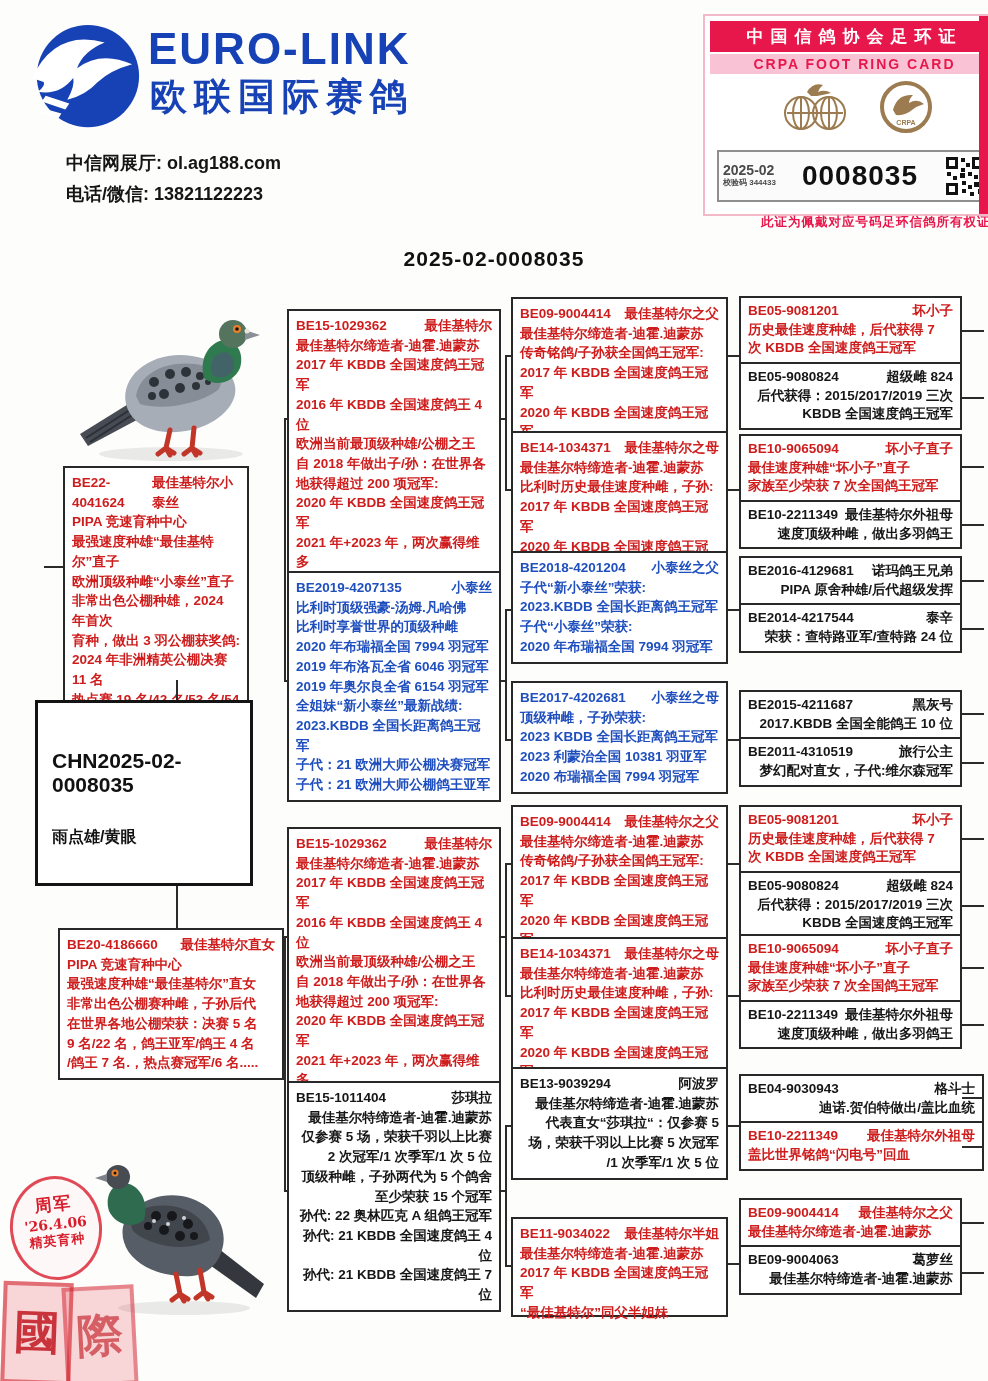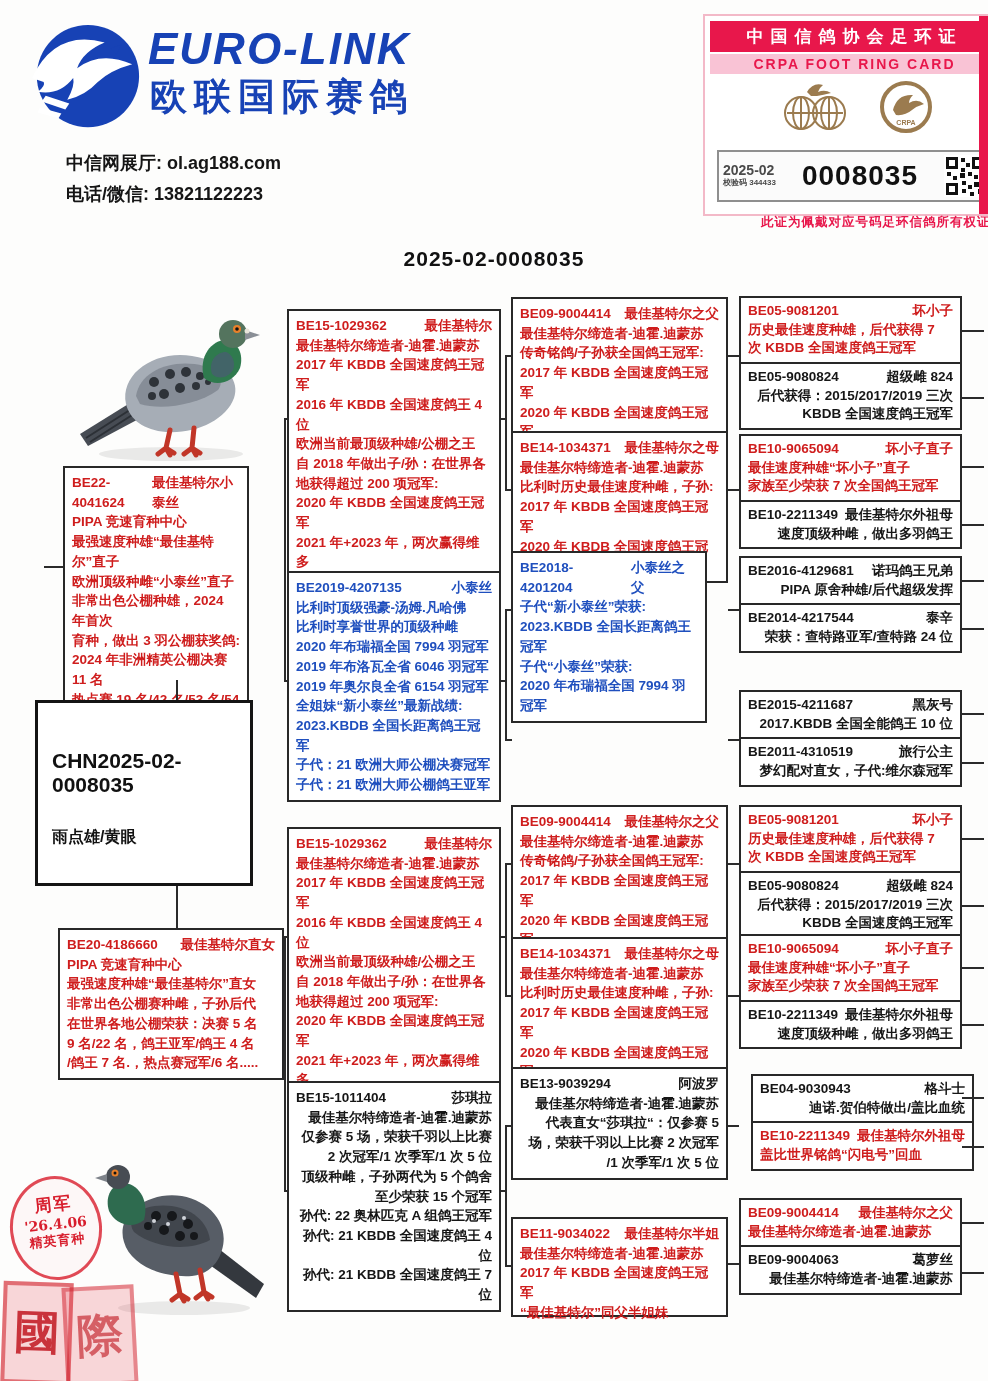"EURO-LINK" .brand-en { font-style: italic -> none }
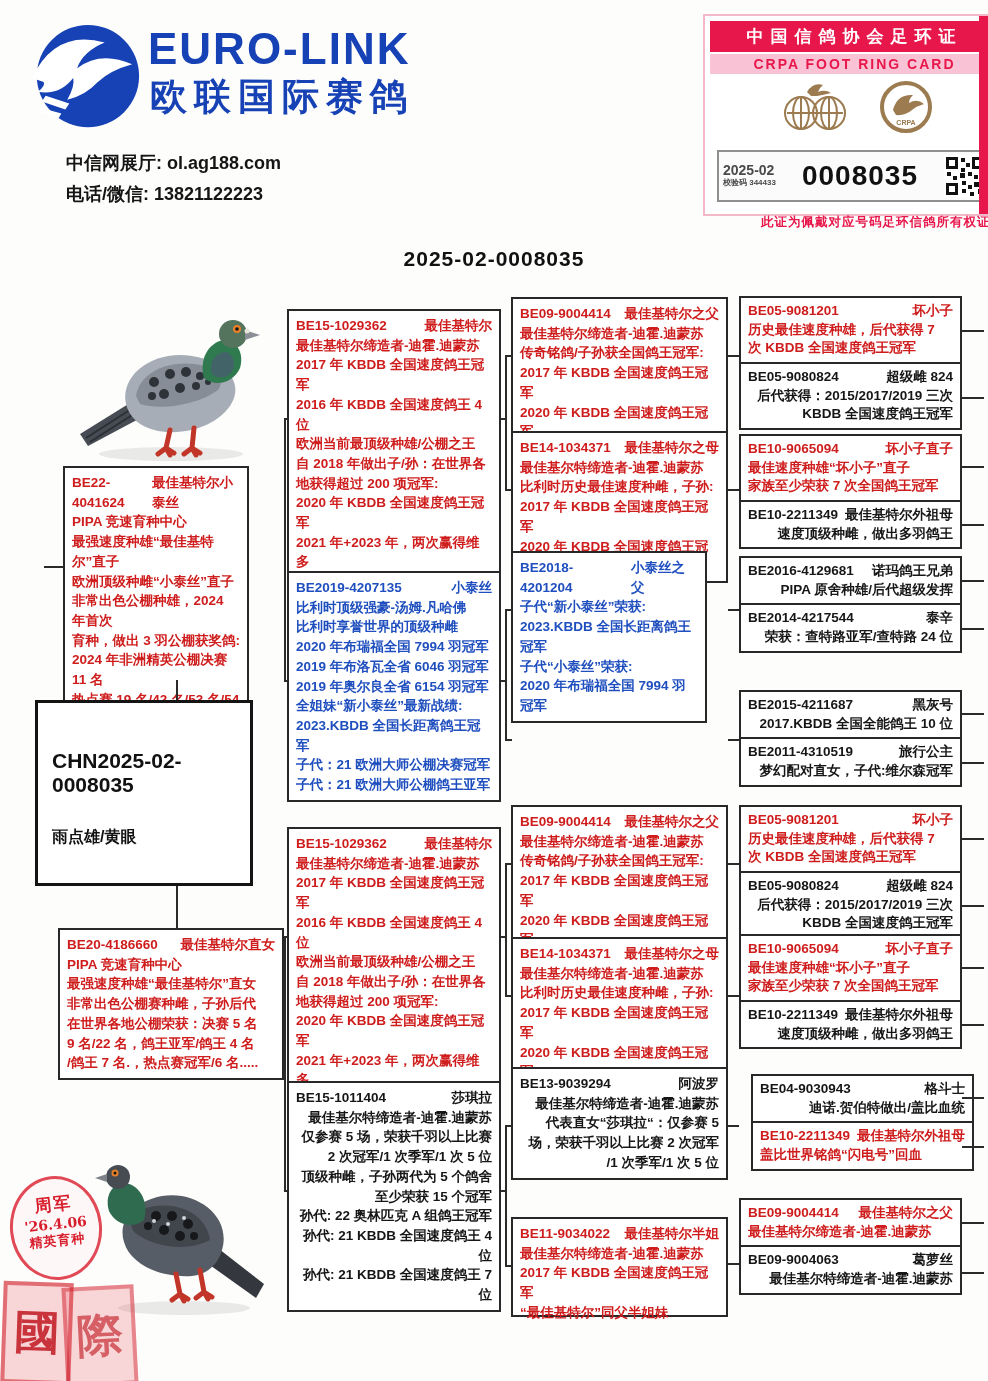"BE2018-4201204" div.pbox { width: 196px -> 217px }
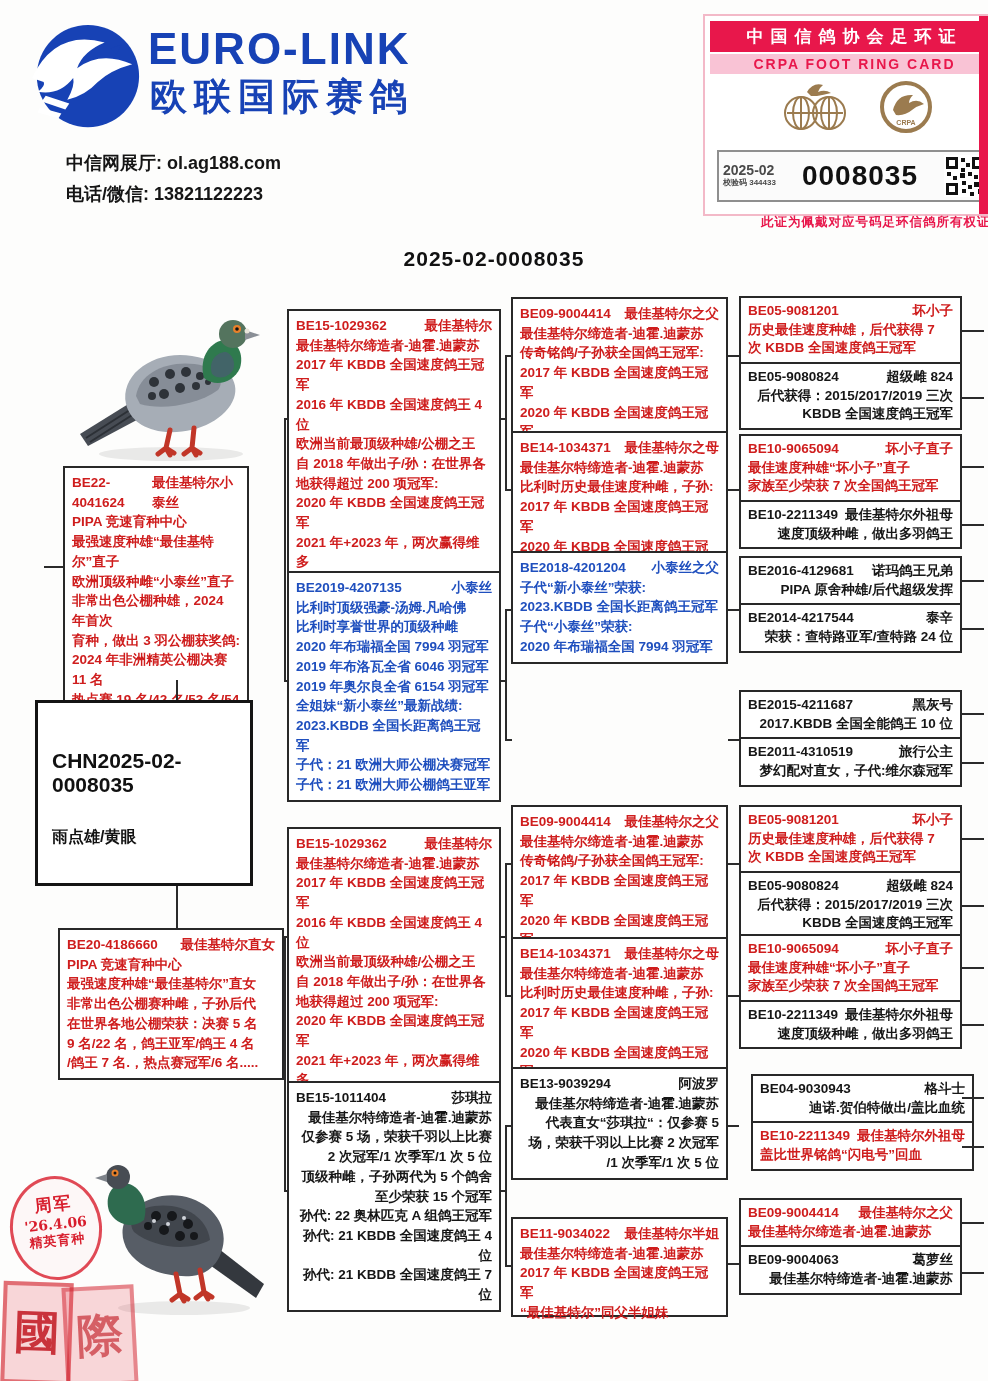"BE2017-4202681" div.pbox { html: none -> <div> <div> <span>BE2017-4202681</span> <span>小泰丝之母</span> </div> <div> <div>顶级种雌，子孙荣获:</div> <div>2023 KBDB 全国长距离鸽王冠军</div> <div>2023 利蒙治全国 10381 羽亚军</div> <div>2020 布瑞福全国 7994 羽冠军</div> </div> </div> }
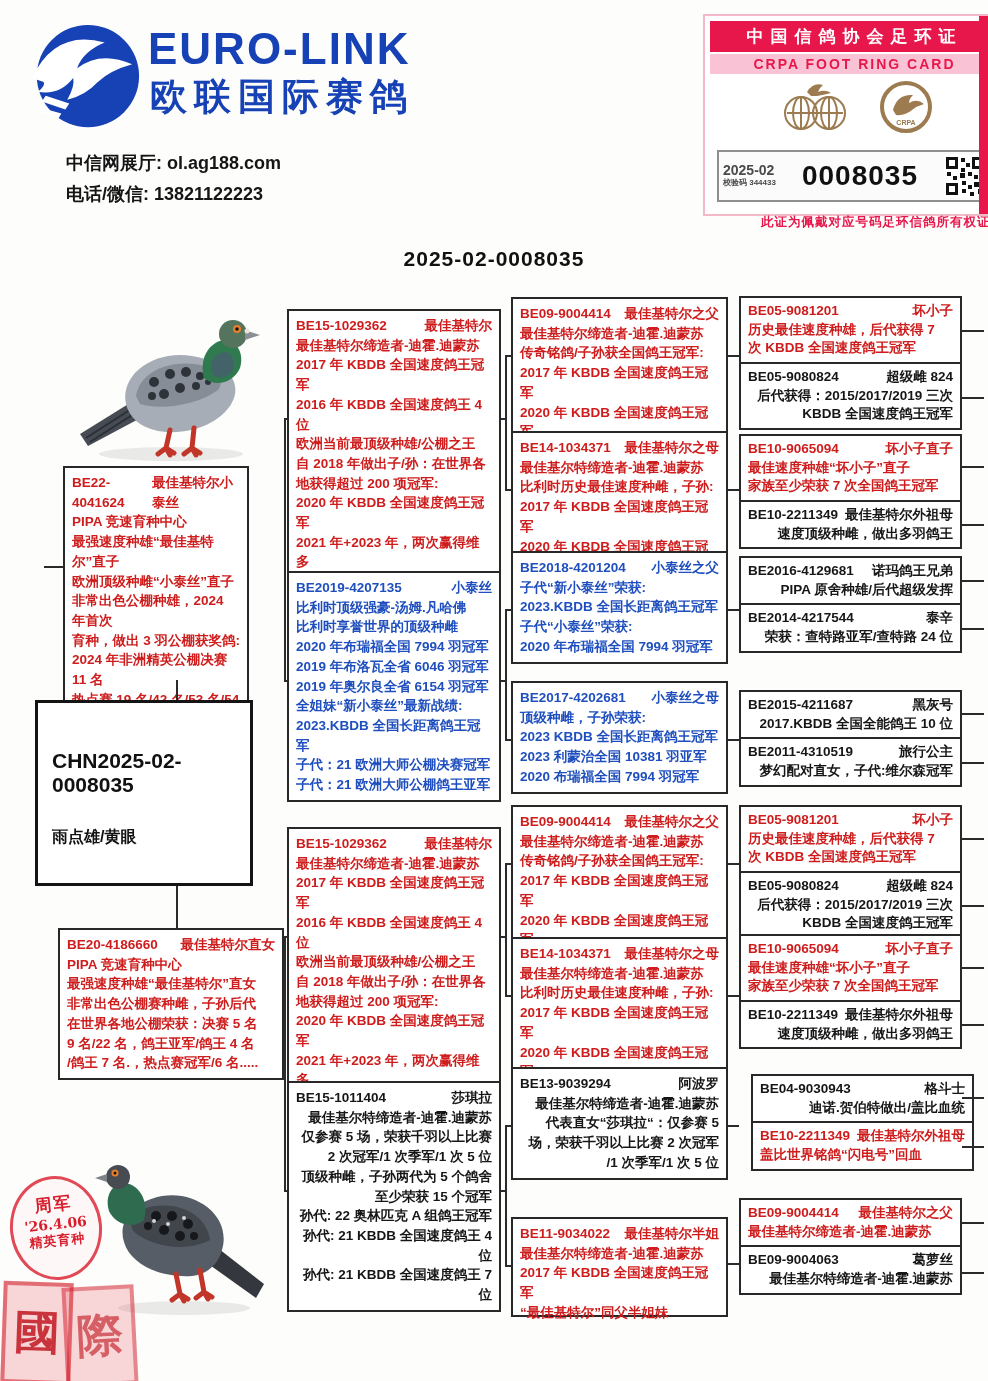"BE04-9030943" div.pair { margin-left: 12px -> none; width: 223px -> 245px }
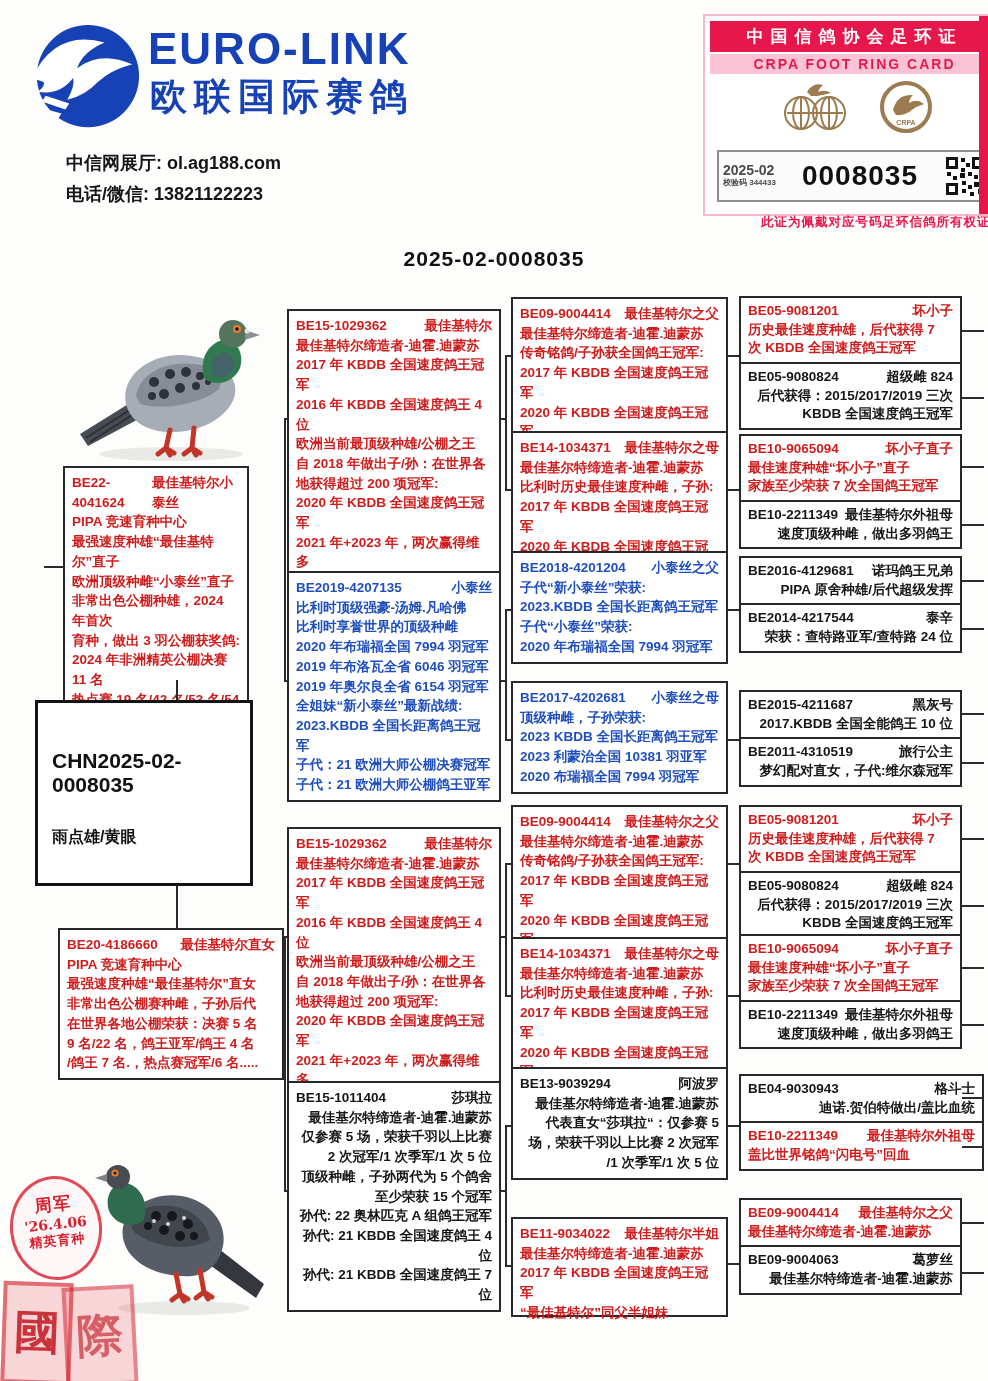"场，荣获千羽以上比赛 2 次冠军" div { text: 2 -> 5 }
